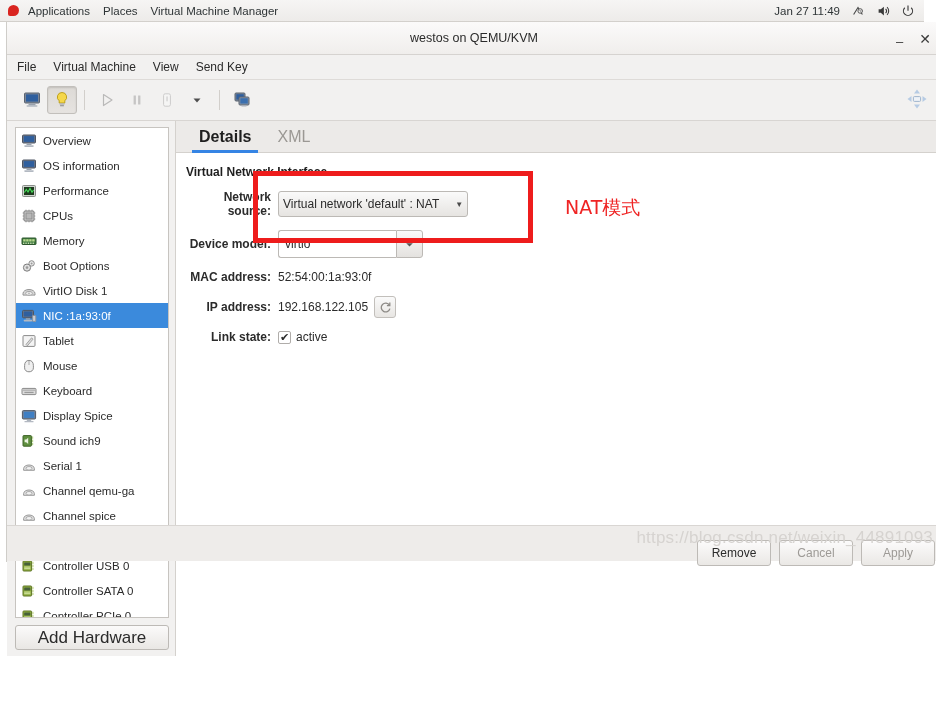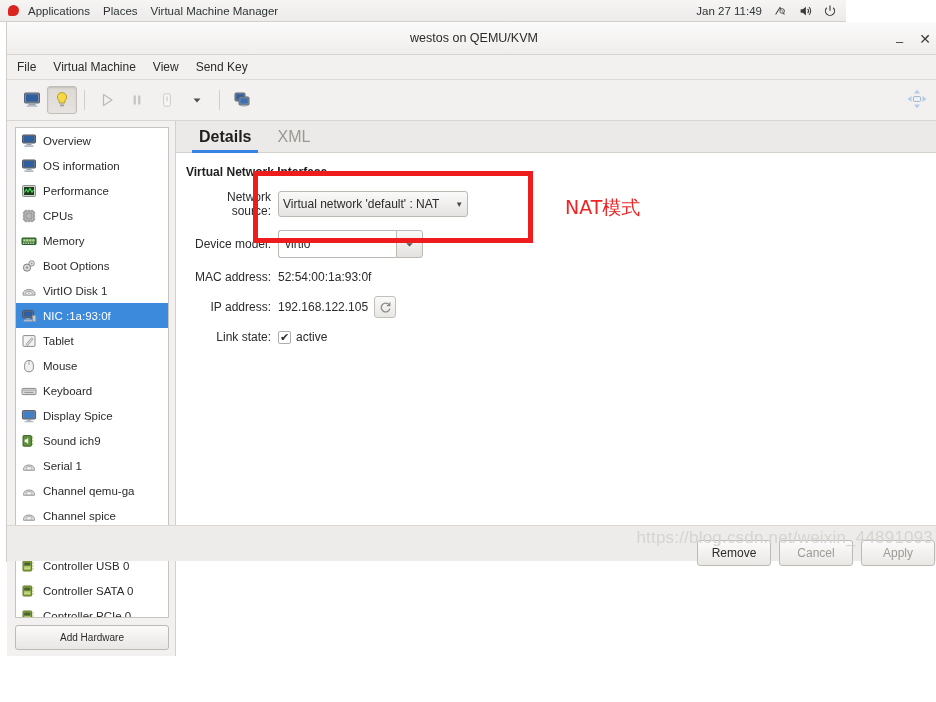"Applications" .gnome-panel { width: 846px -> 924px }
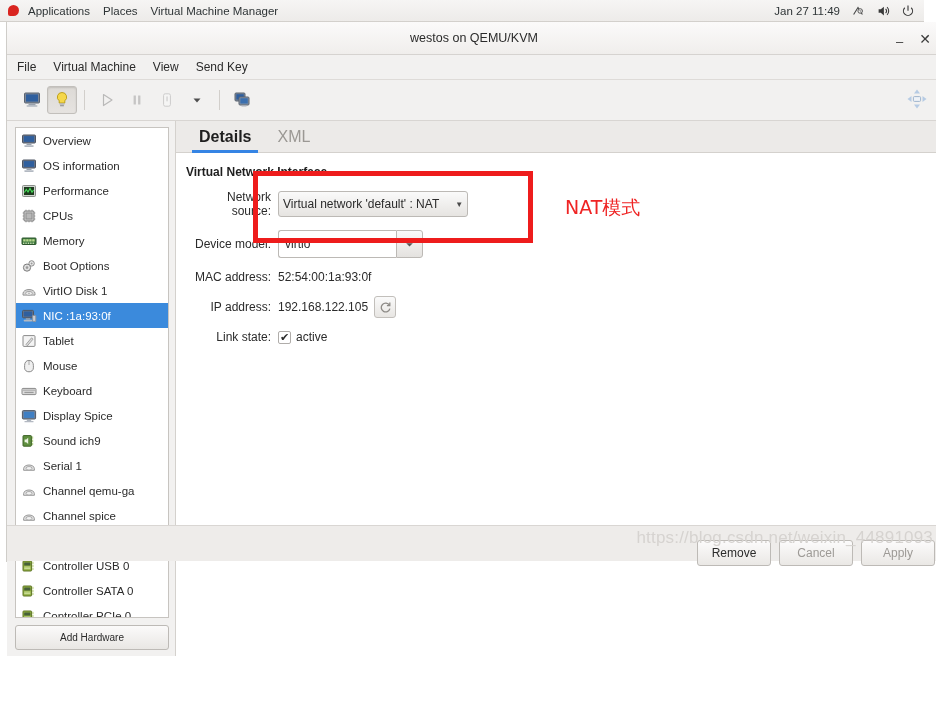"Network source:" .flabel { font-weight: none -> bold }
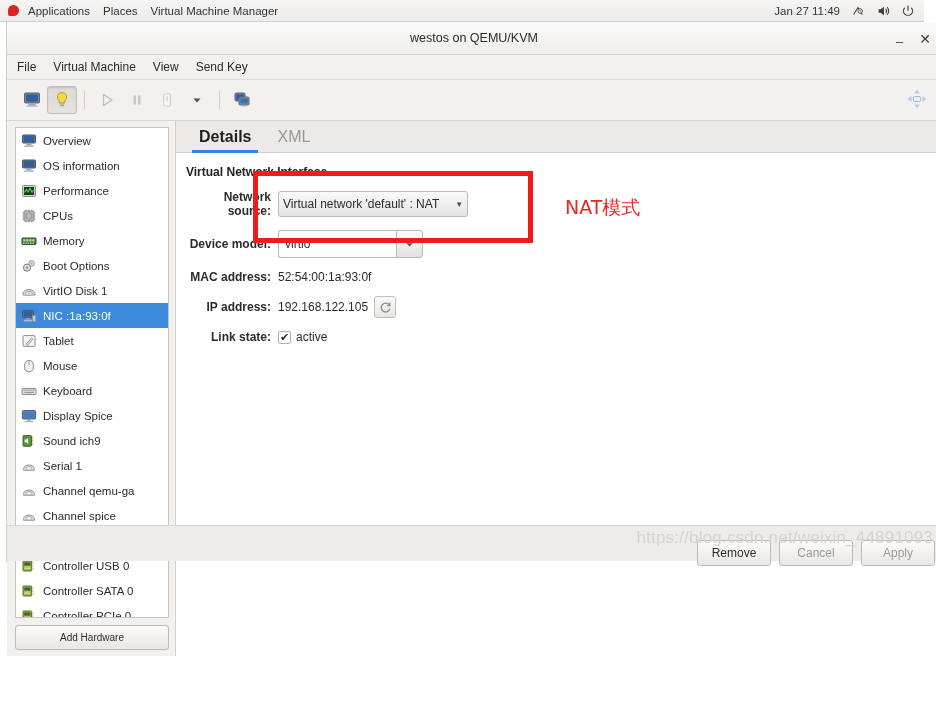"Add Hardware" .add-hw-btn { font-size: 10px -> 17px }
